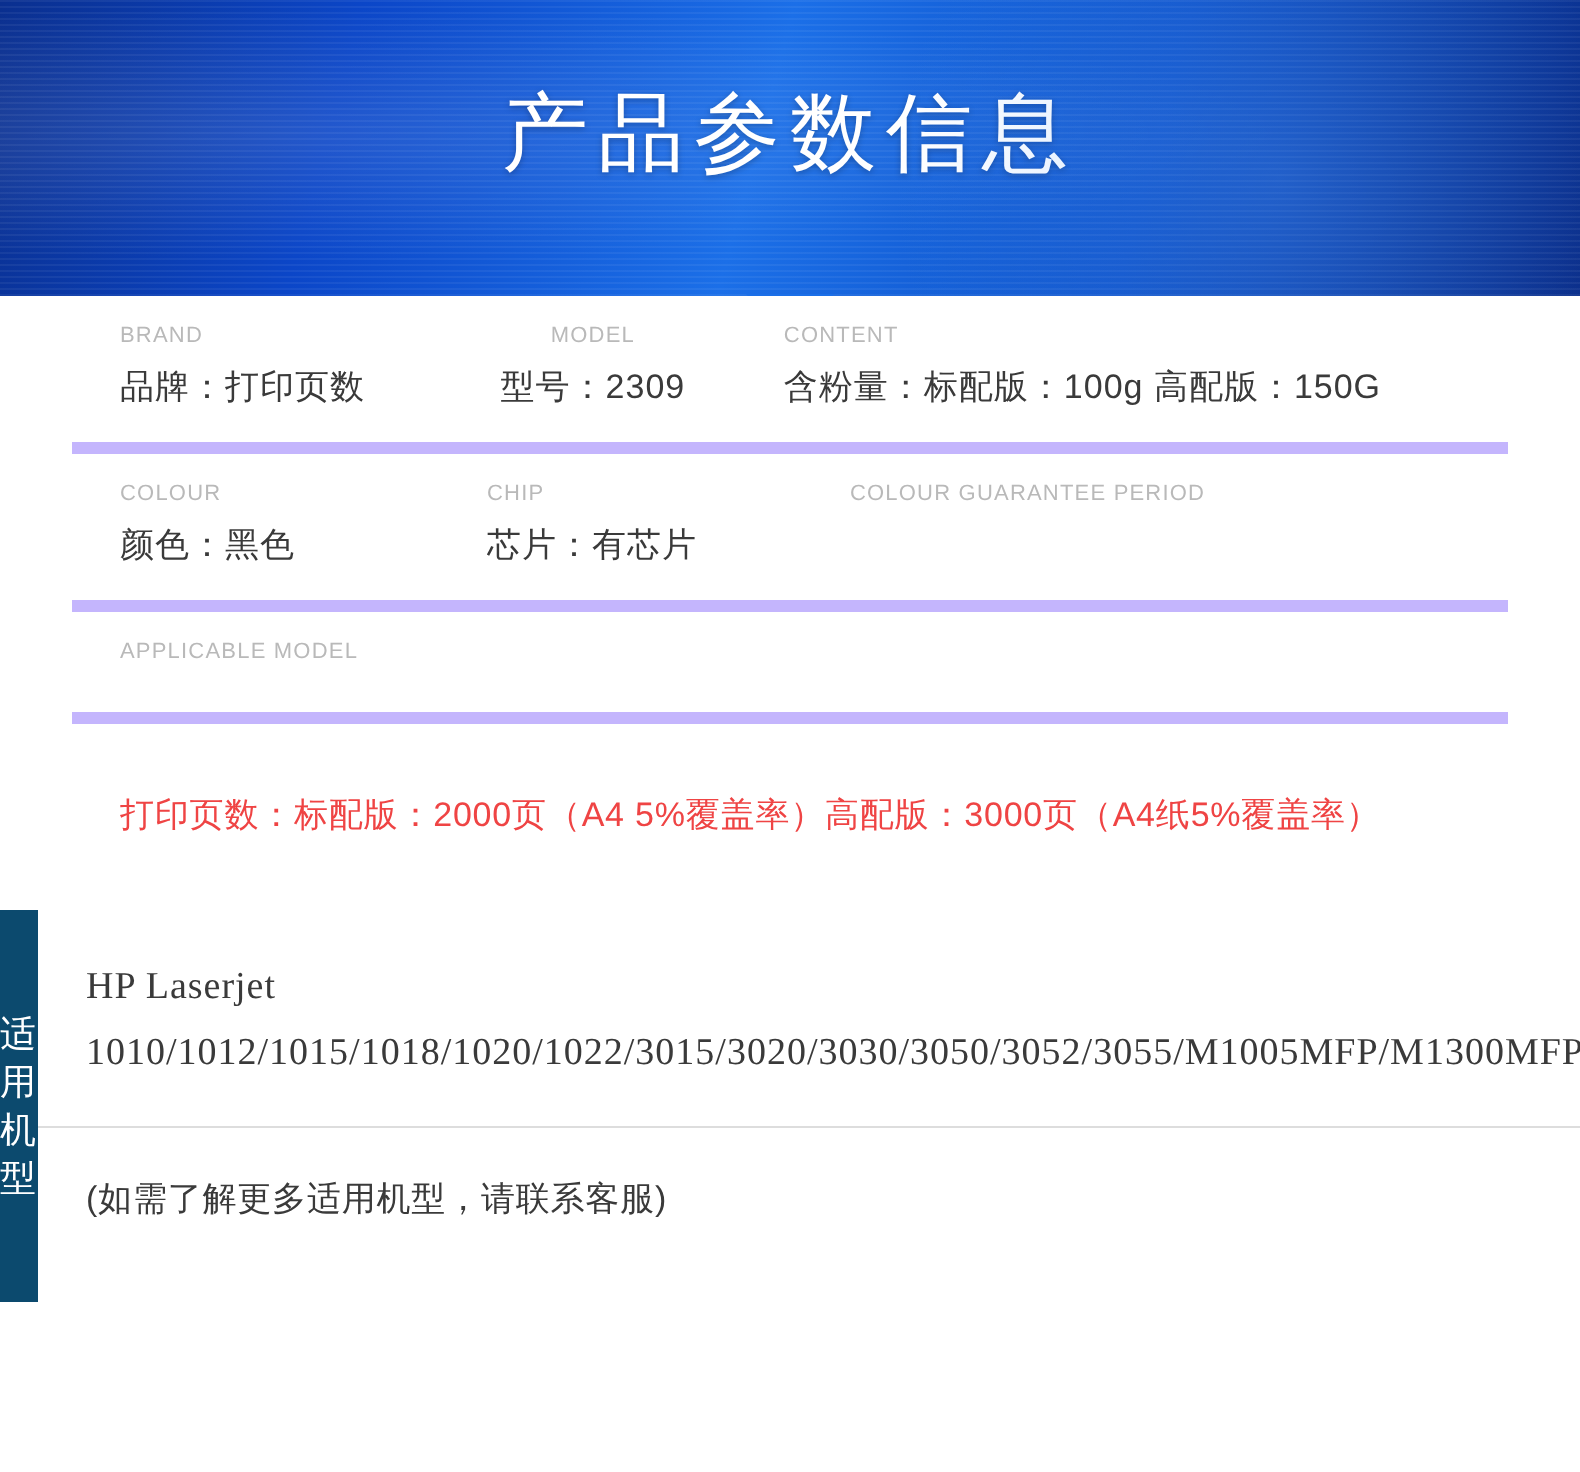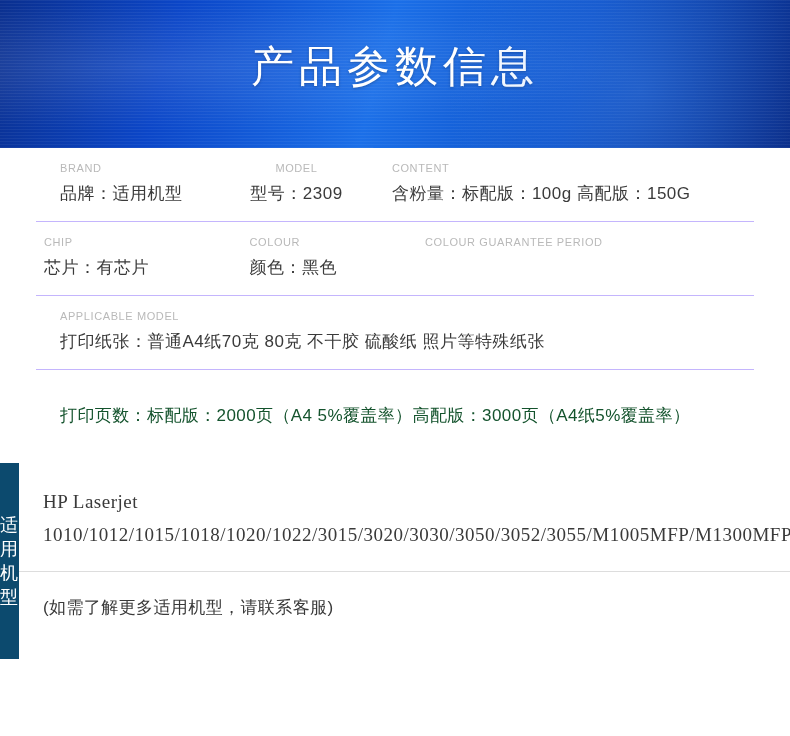"BRAND" .spec-row { border-bottom: 1px solid #c4b5fd -> 6px solid #c4b5fd }
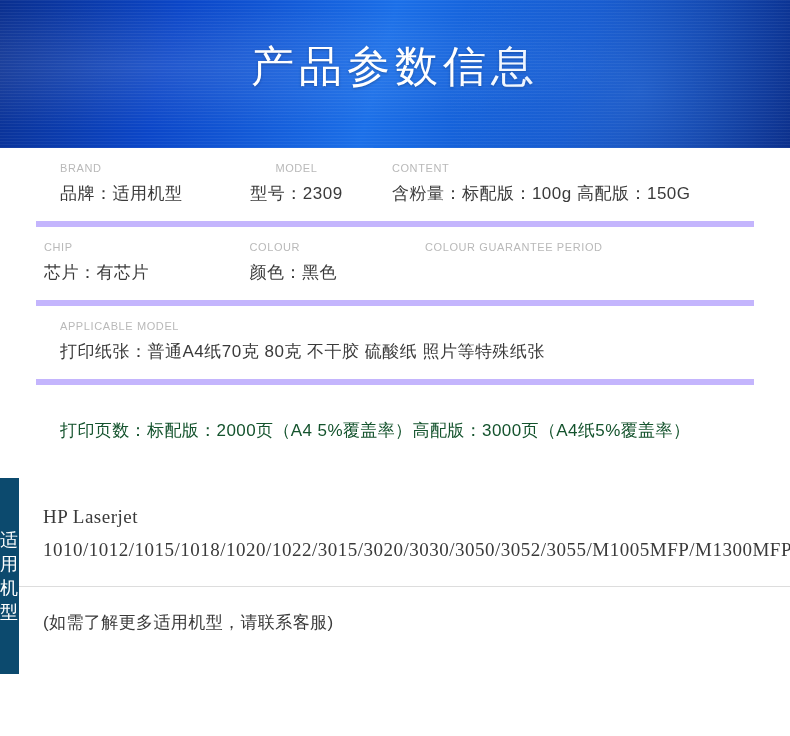"品牌：适用机型" div.cell-cn { text: 适用机型 -> 打印页数 }
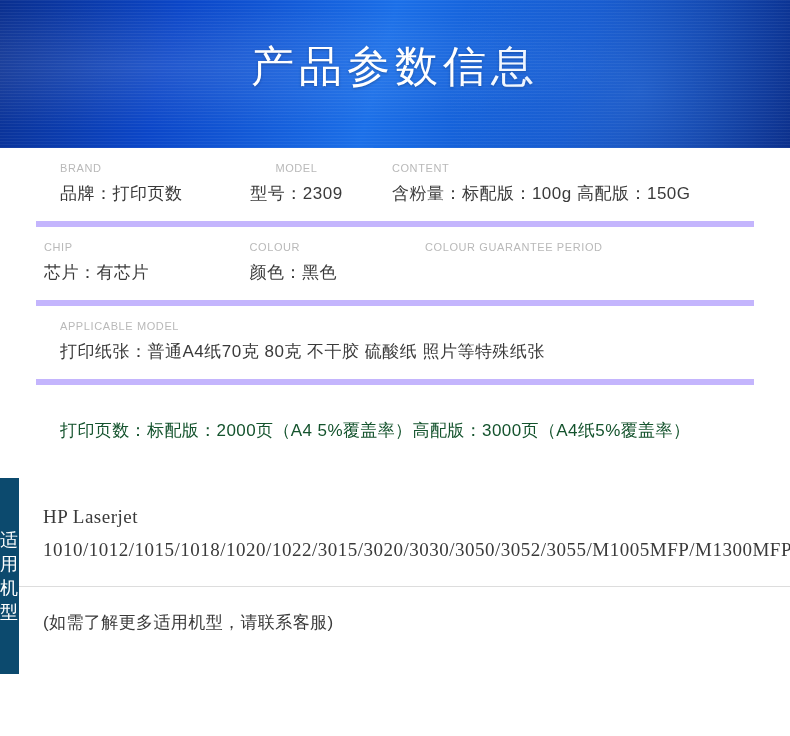"CHIP" div.spec-cell { order: before "COLOUR" -> after "COLOUR" }
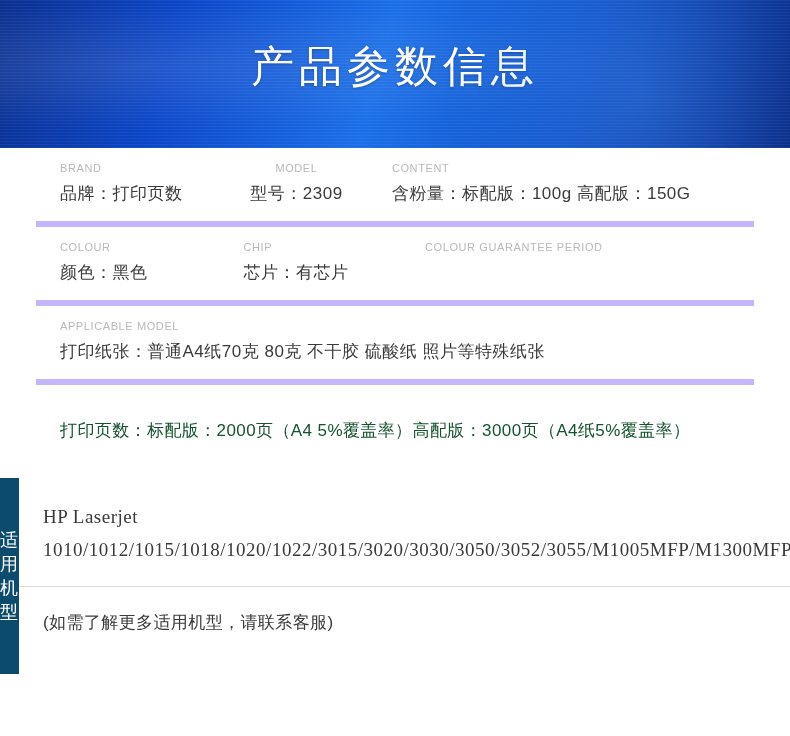"打印纸张：普通A4纸70克 80克 不干胶 硫酸纸 照片等特殊纸张" div.cell-cn { html: <div>打印纸张：普通A4纸70克 80克 不干胶 硫酸纸 照片等特殊纸张</div> -> none }
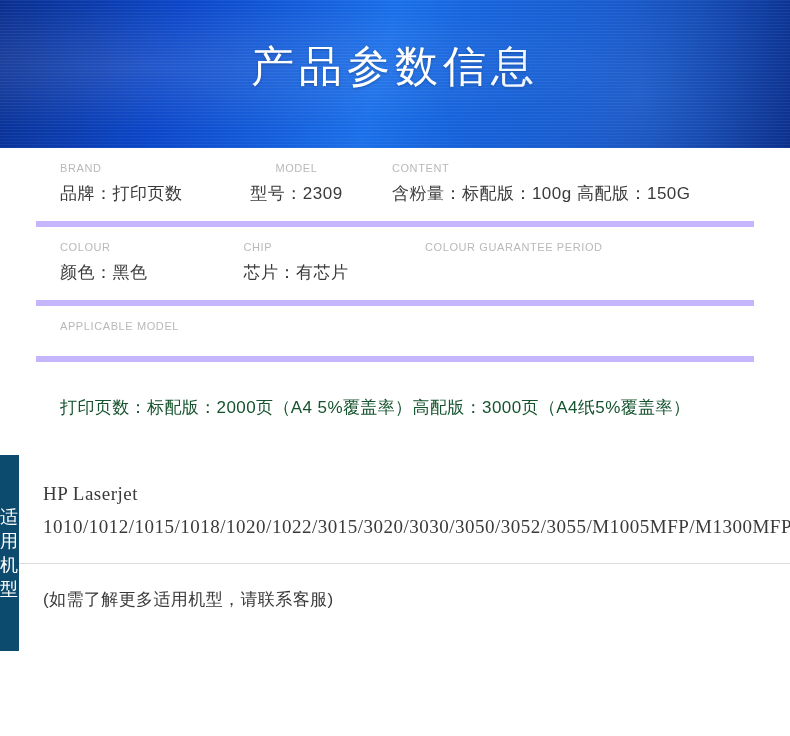"打印页数：标配版：2000页（A4" .pages-row { color: #14532d -> #ef4444 }
